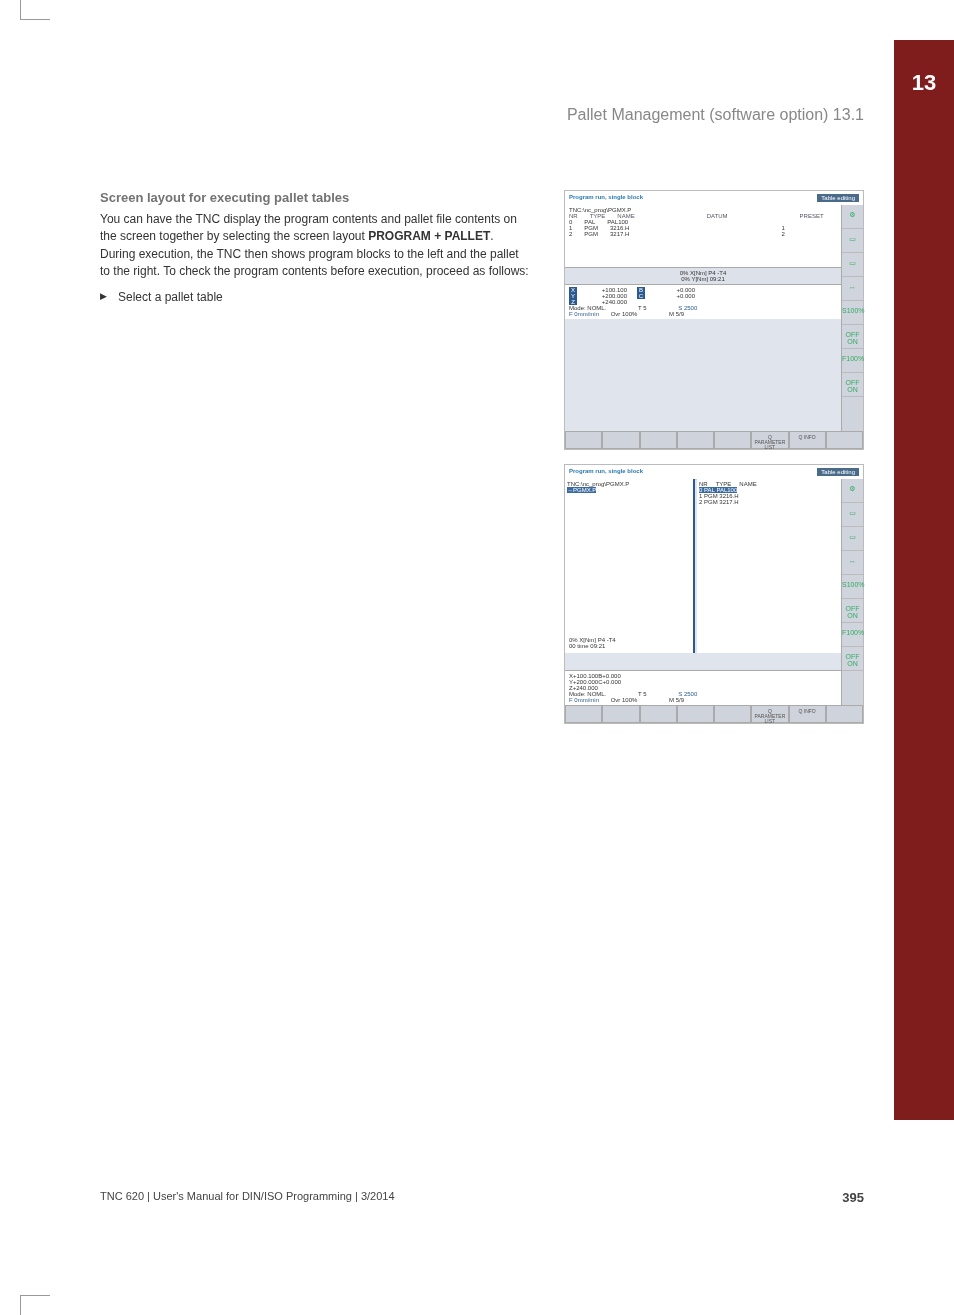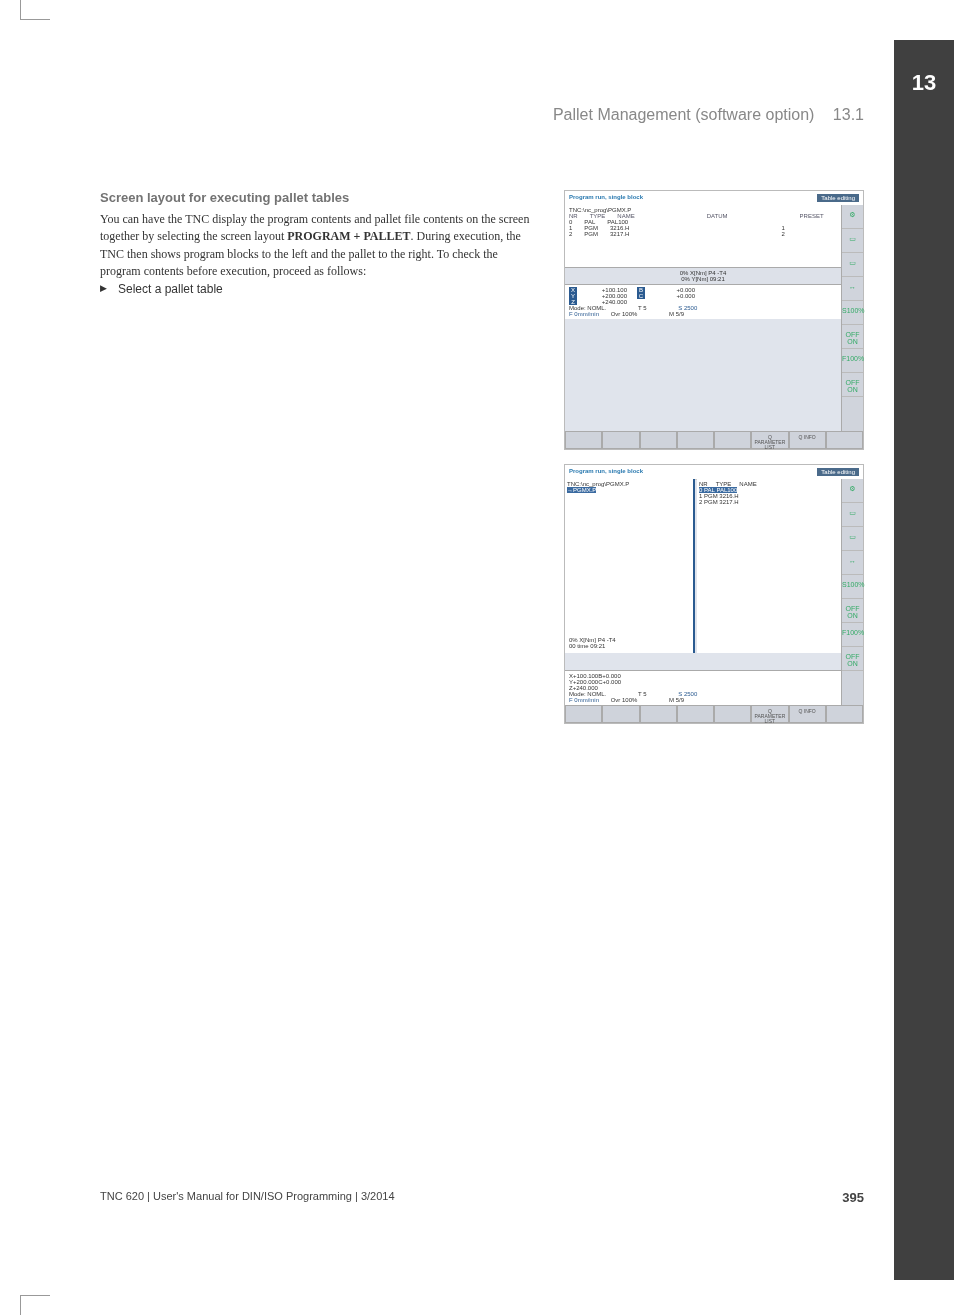"13" .side-tab { background: #404040 -> #7f1d1d; height: 1240px -> 1080px }
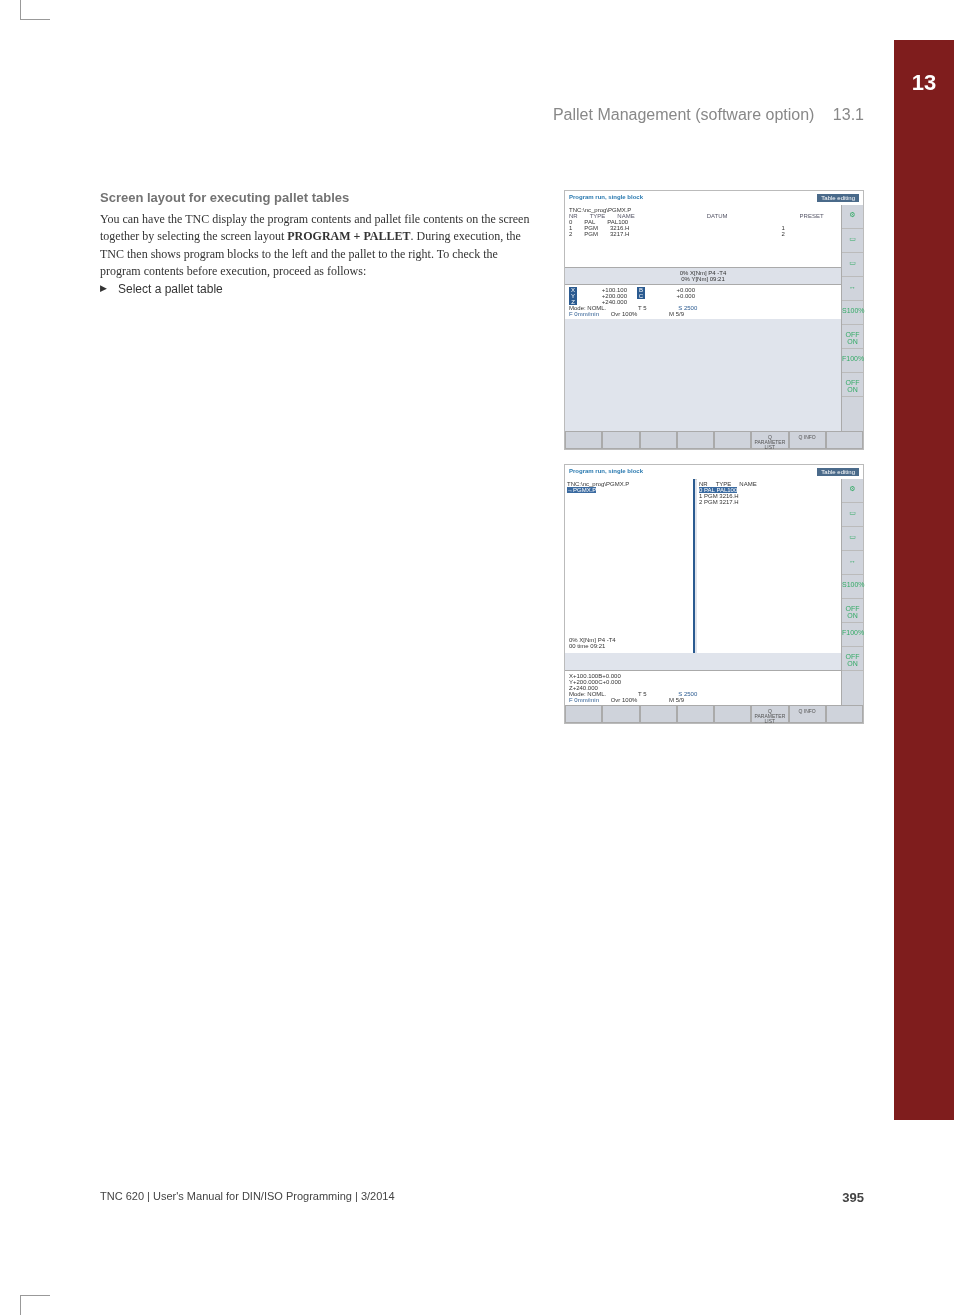"13.1" .header-line .num { margin-left: 14px -> none }
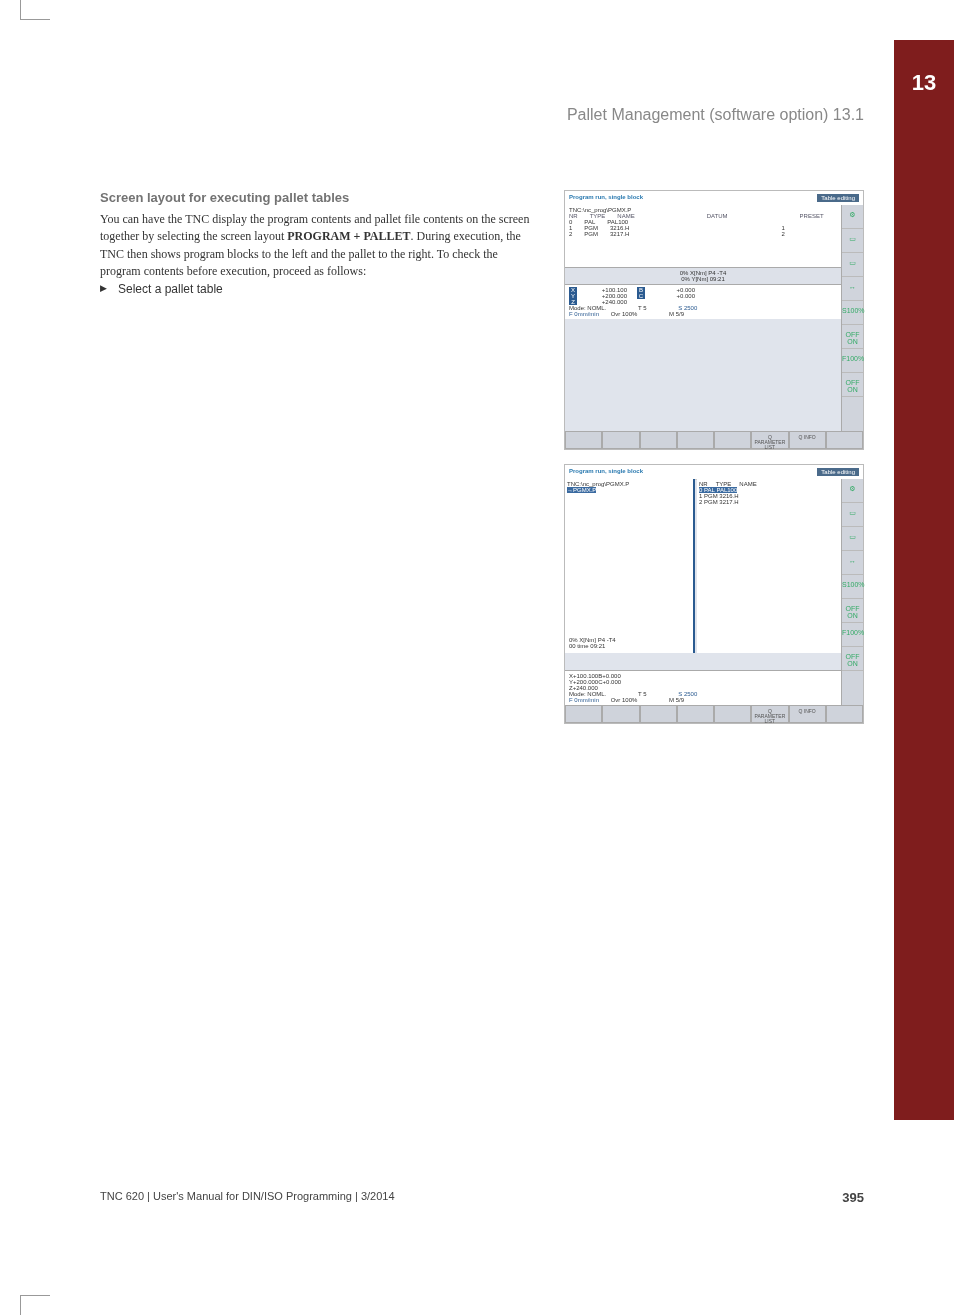"You can have the TNC" p { font-family: Liberation Serif, serif -> none; margin-bottom: 0 -> 8px }
